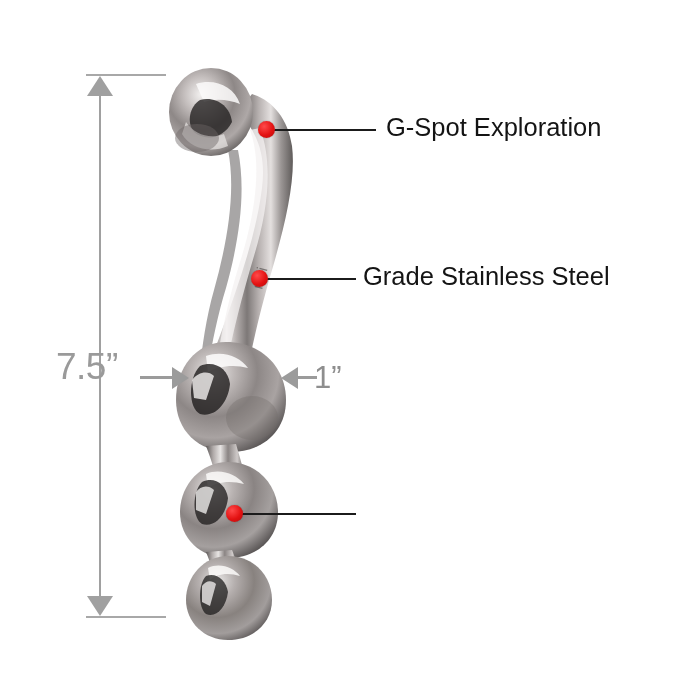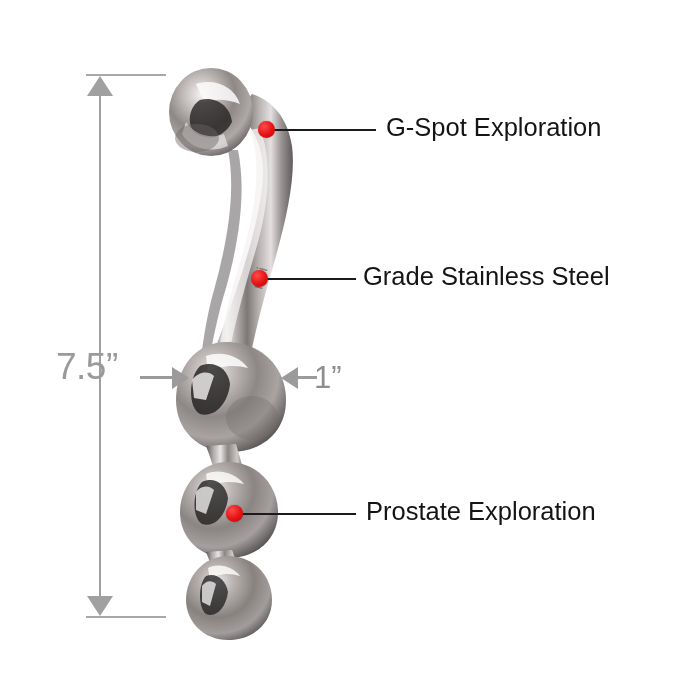"Prostate Exploration" div { html: <div>Prostate Exploration</div> -> none }
